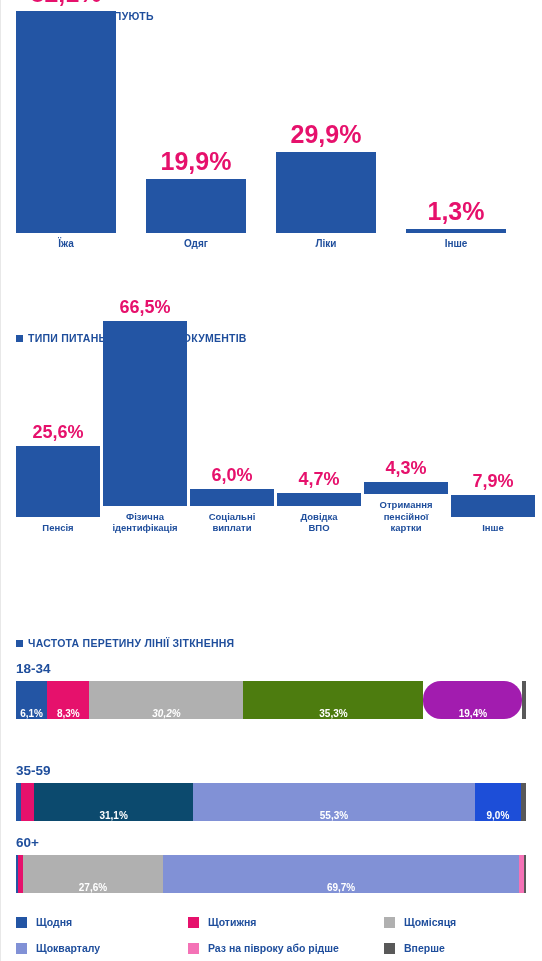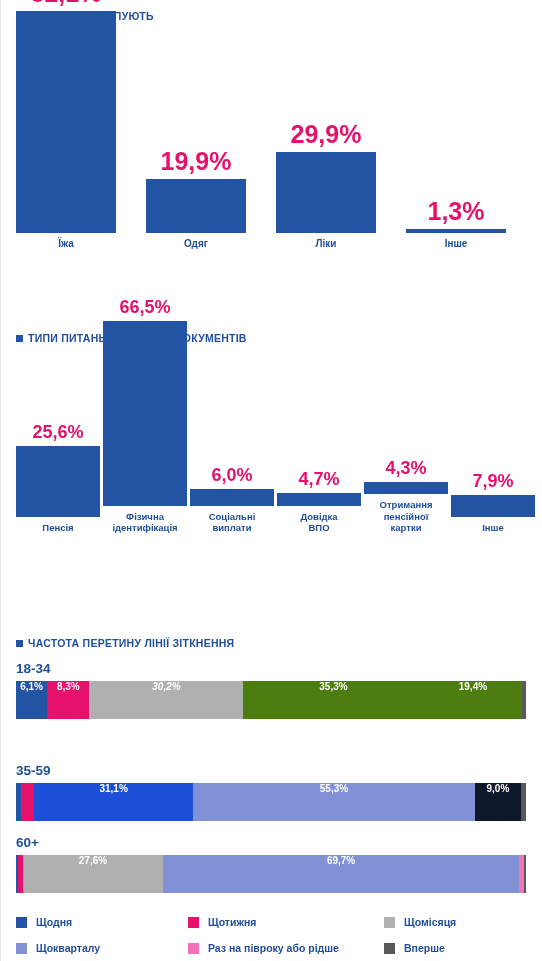"6,1%" .seg { align-items: flex-start -> flex-end }
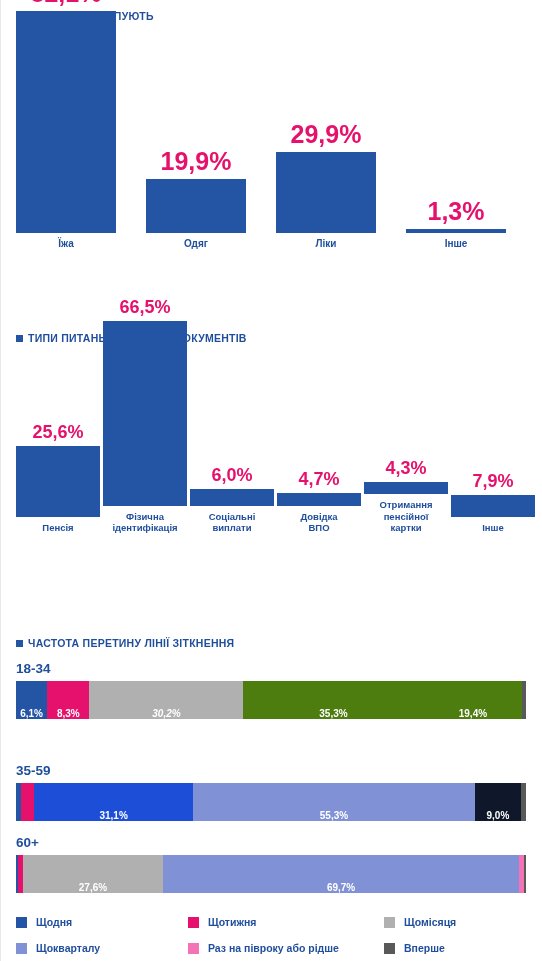"19,4%" div.seg { background: #4d7c0f -> #a21caf; border-radius: none -> 18px }
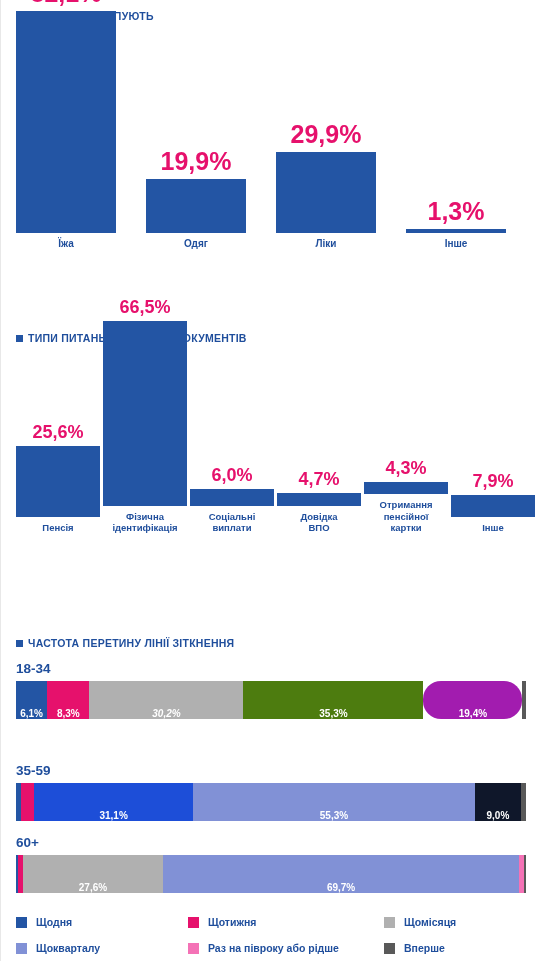"31,1%" div.seg { background: #1d4ed8 -> #0c4a6e }
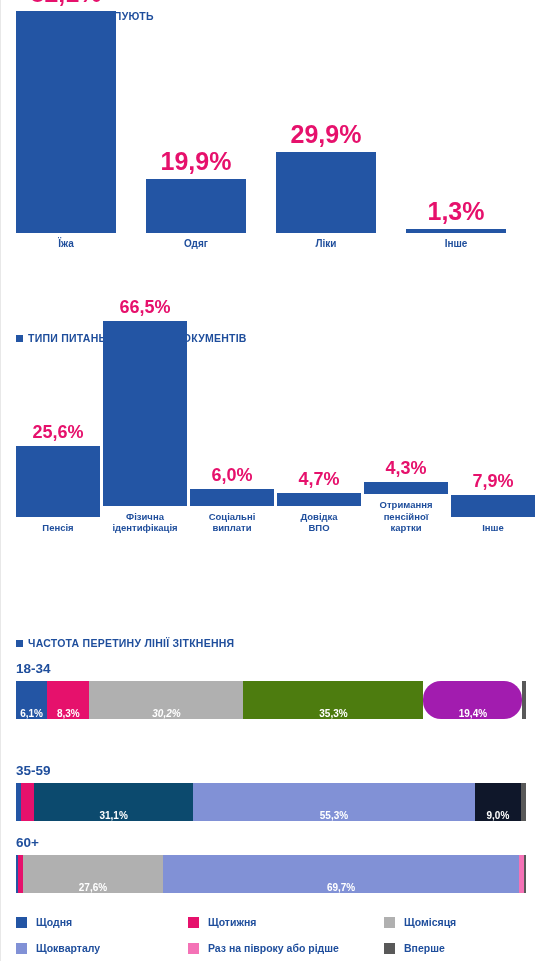"9,0%" div.seg { background: #0f172a -> #1d4ed8 }
